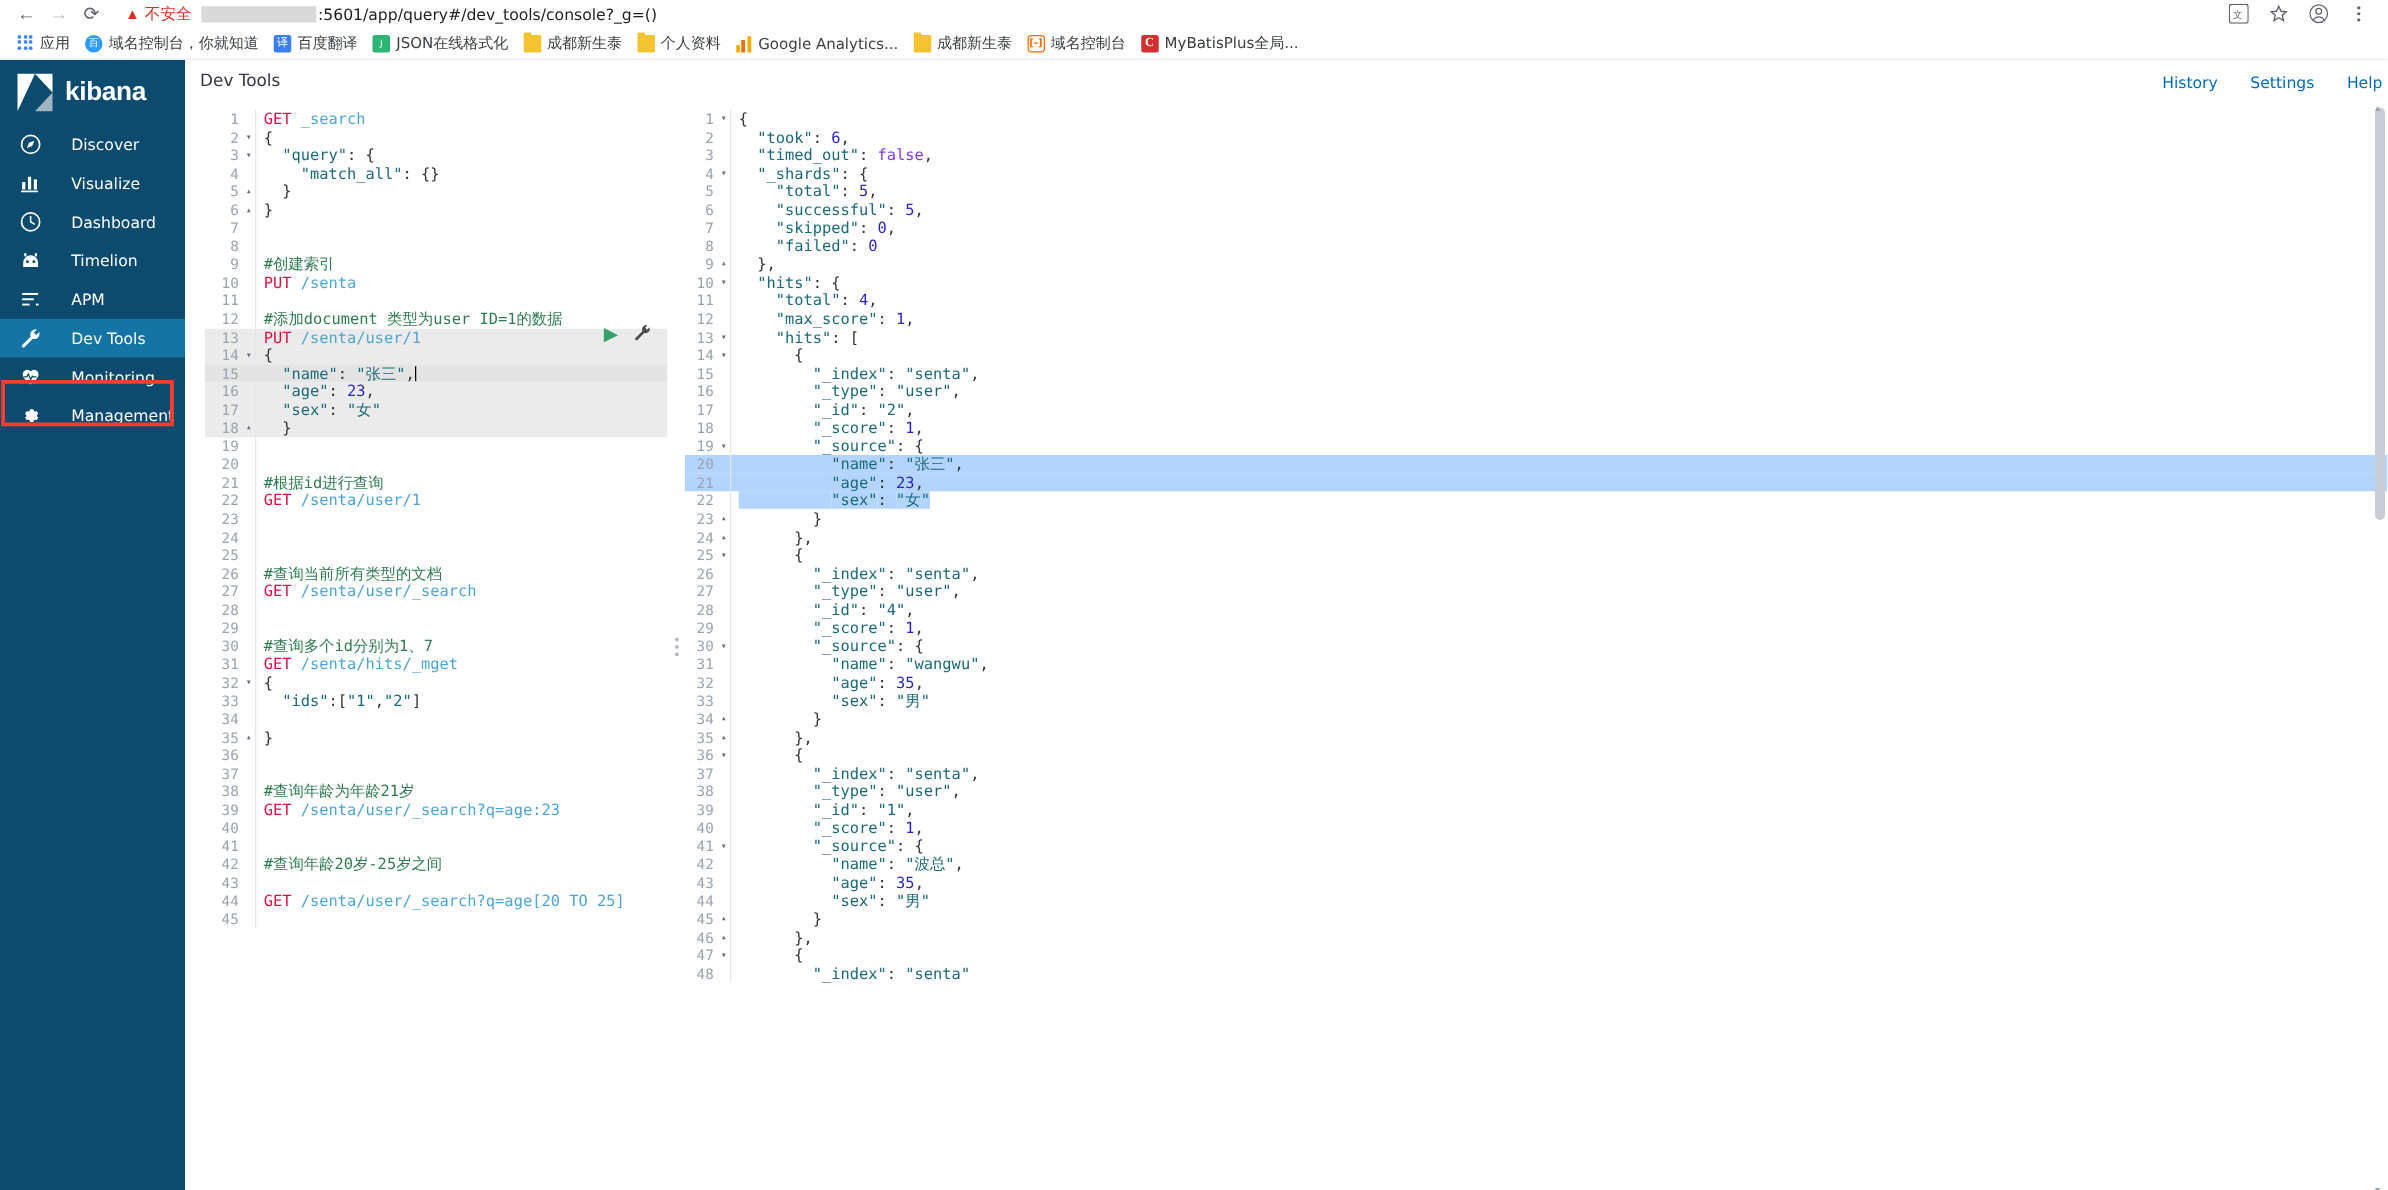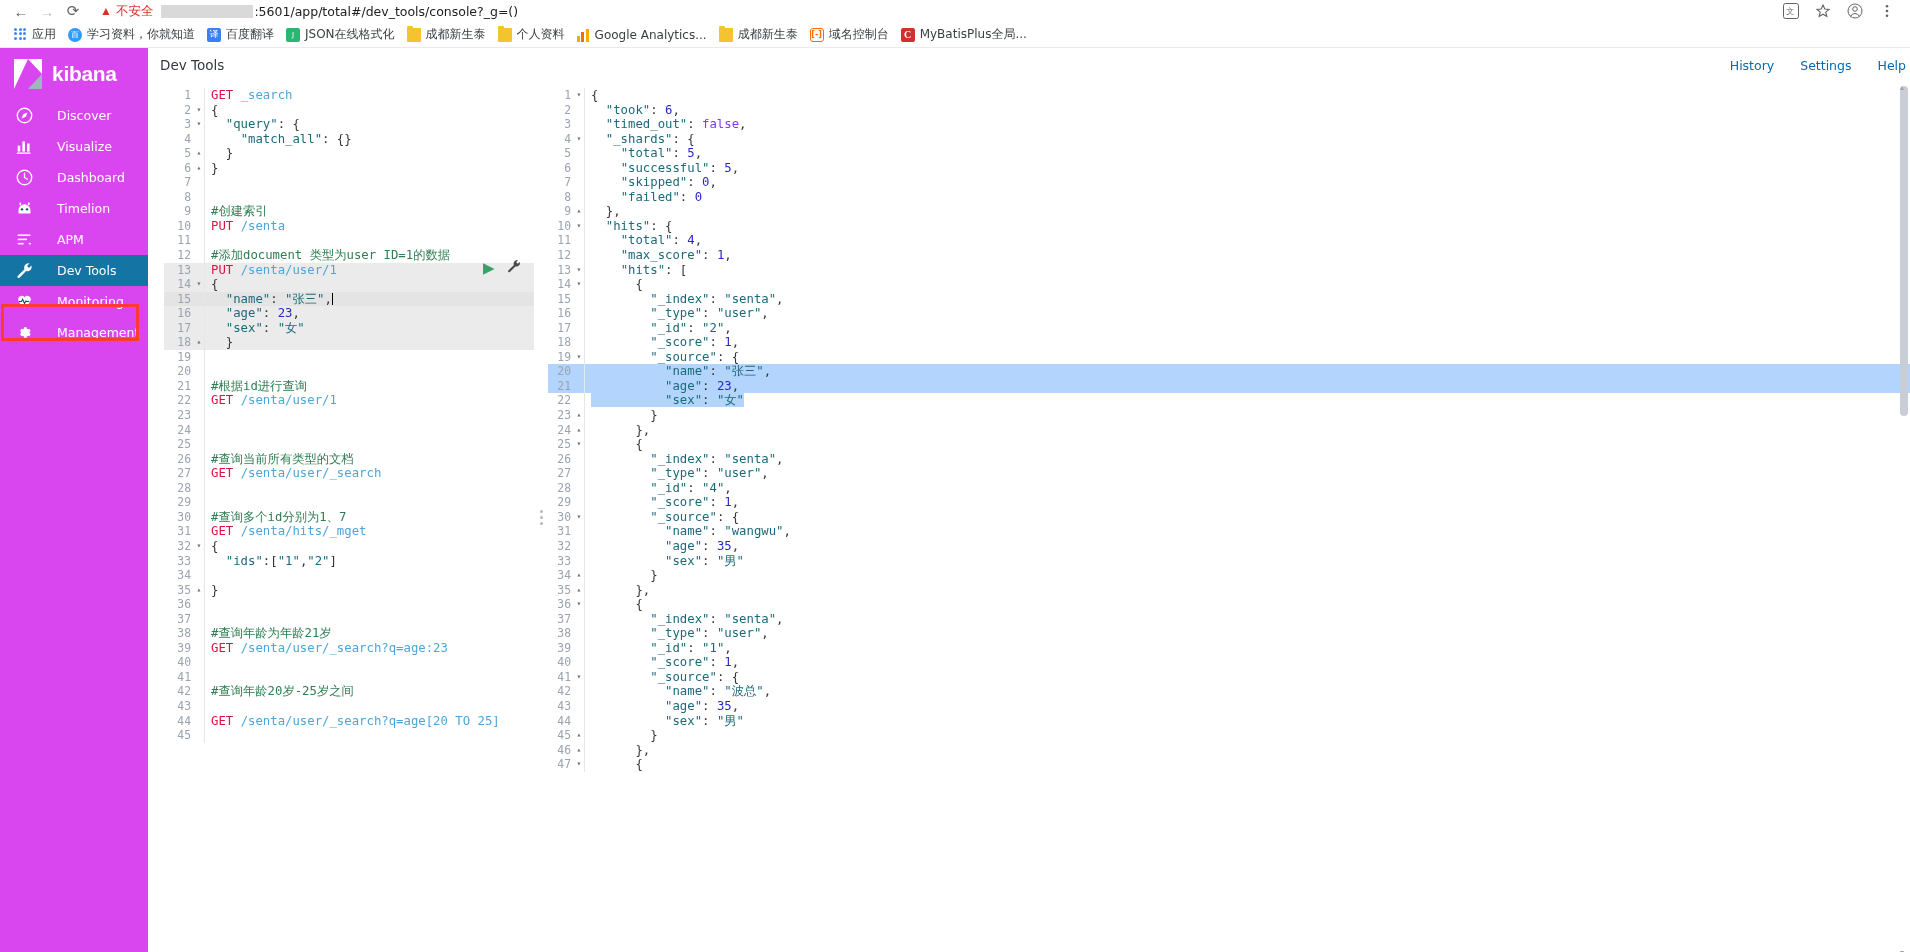":5601/app/total#/dev_tools/console?_g=()" div { text: :5601/app/total -> :5601/app/query }
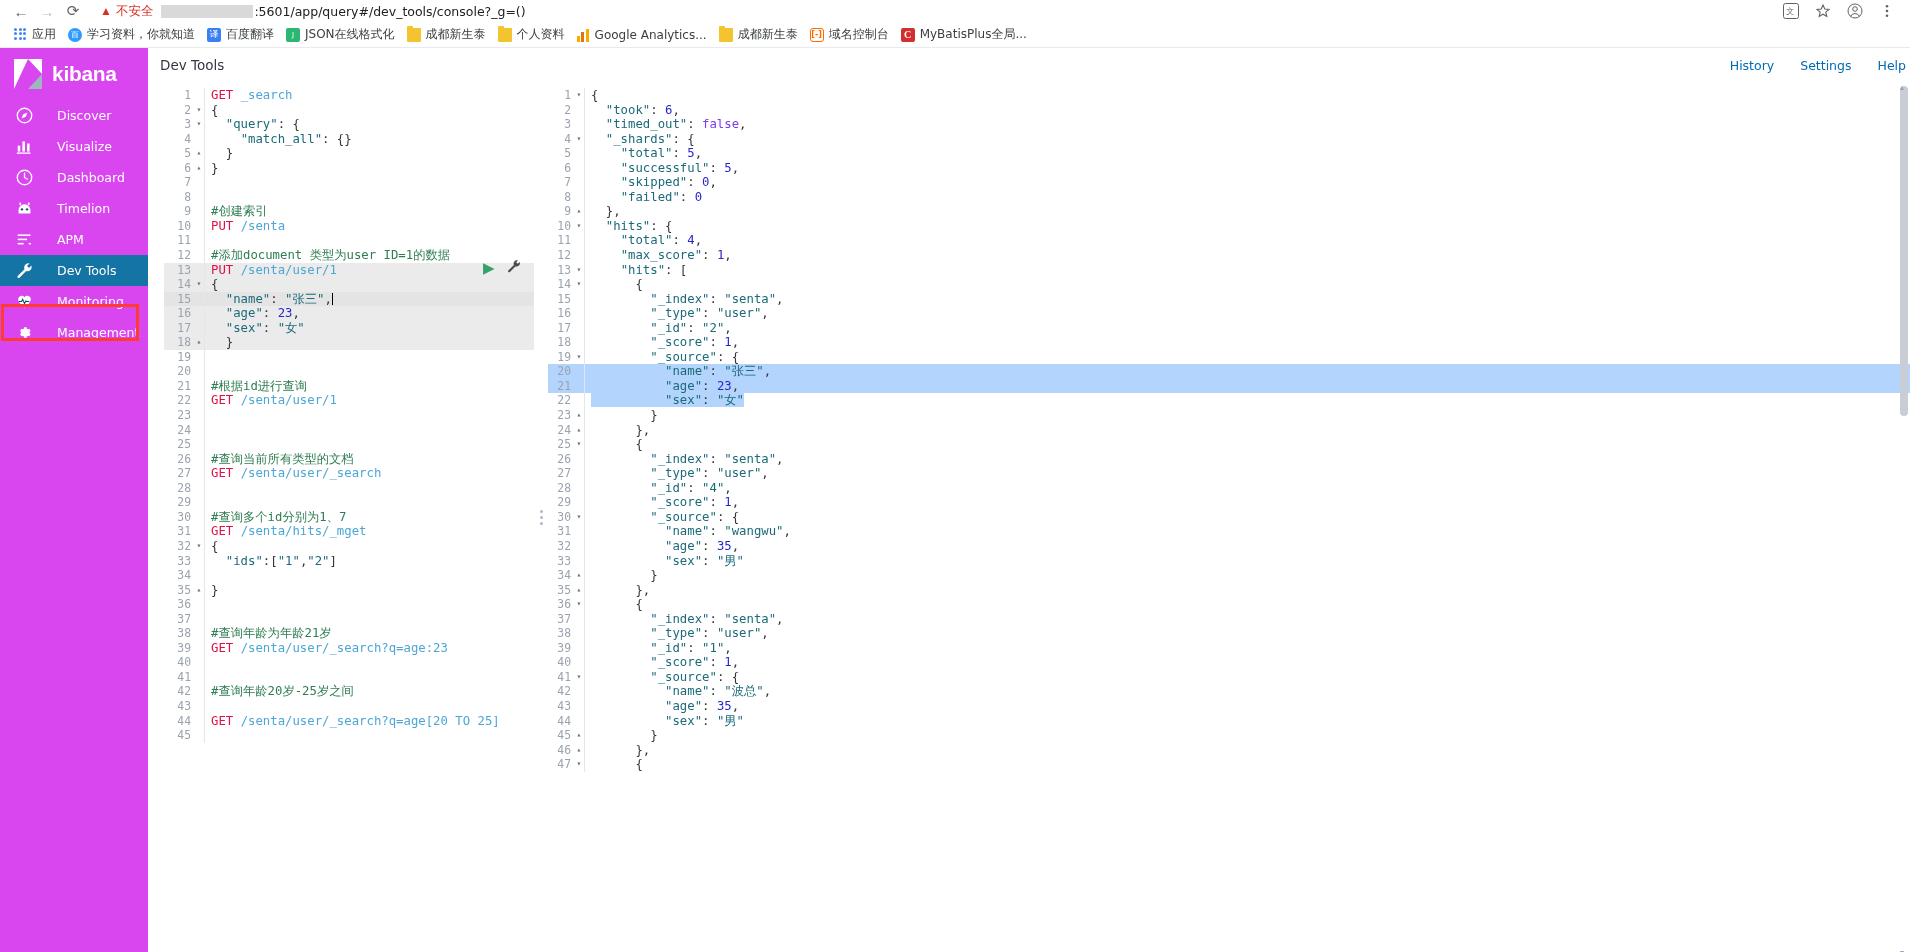"学习资料，你就知道" span { text: 学习资料 -> 域名控制台 }
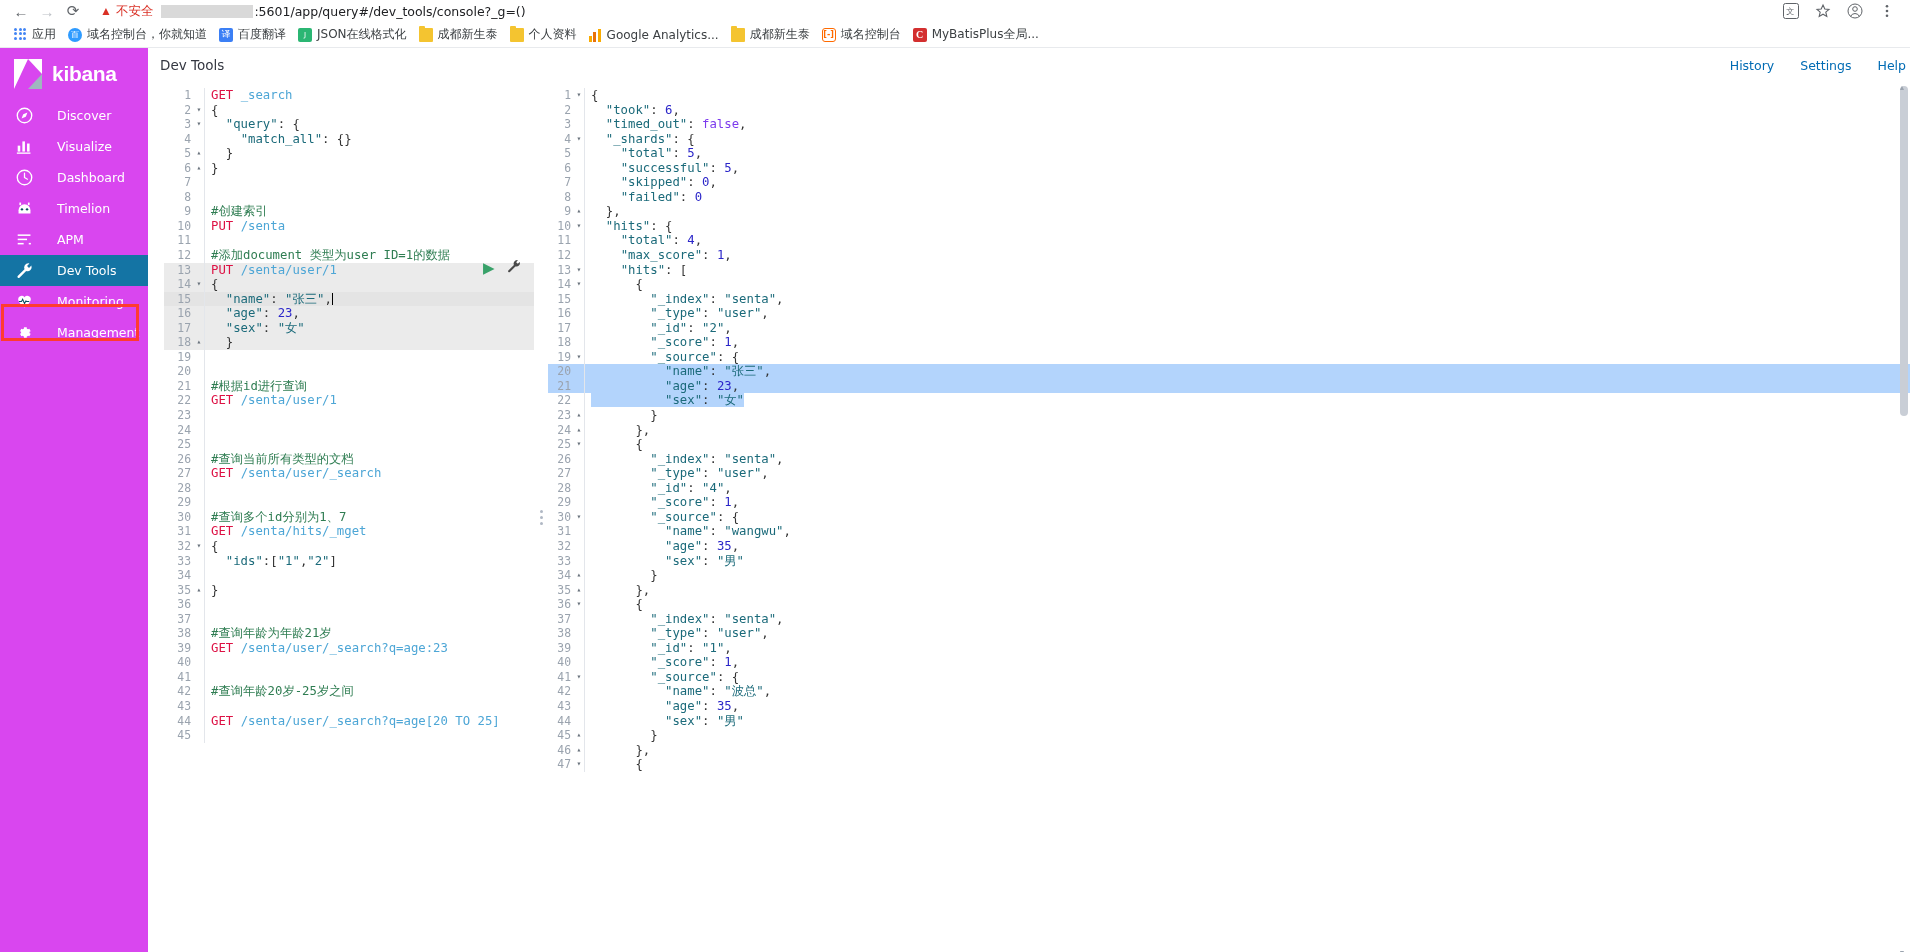"kibana" #sidebar { background: #d946ef -> #0c4a6e }
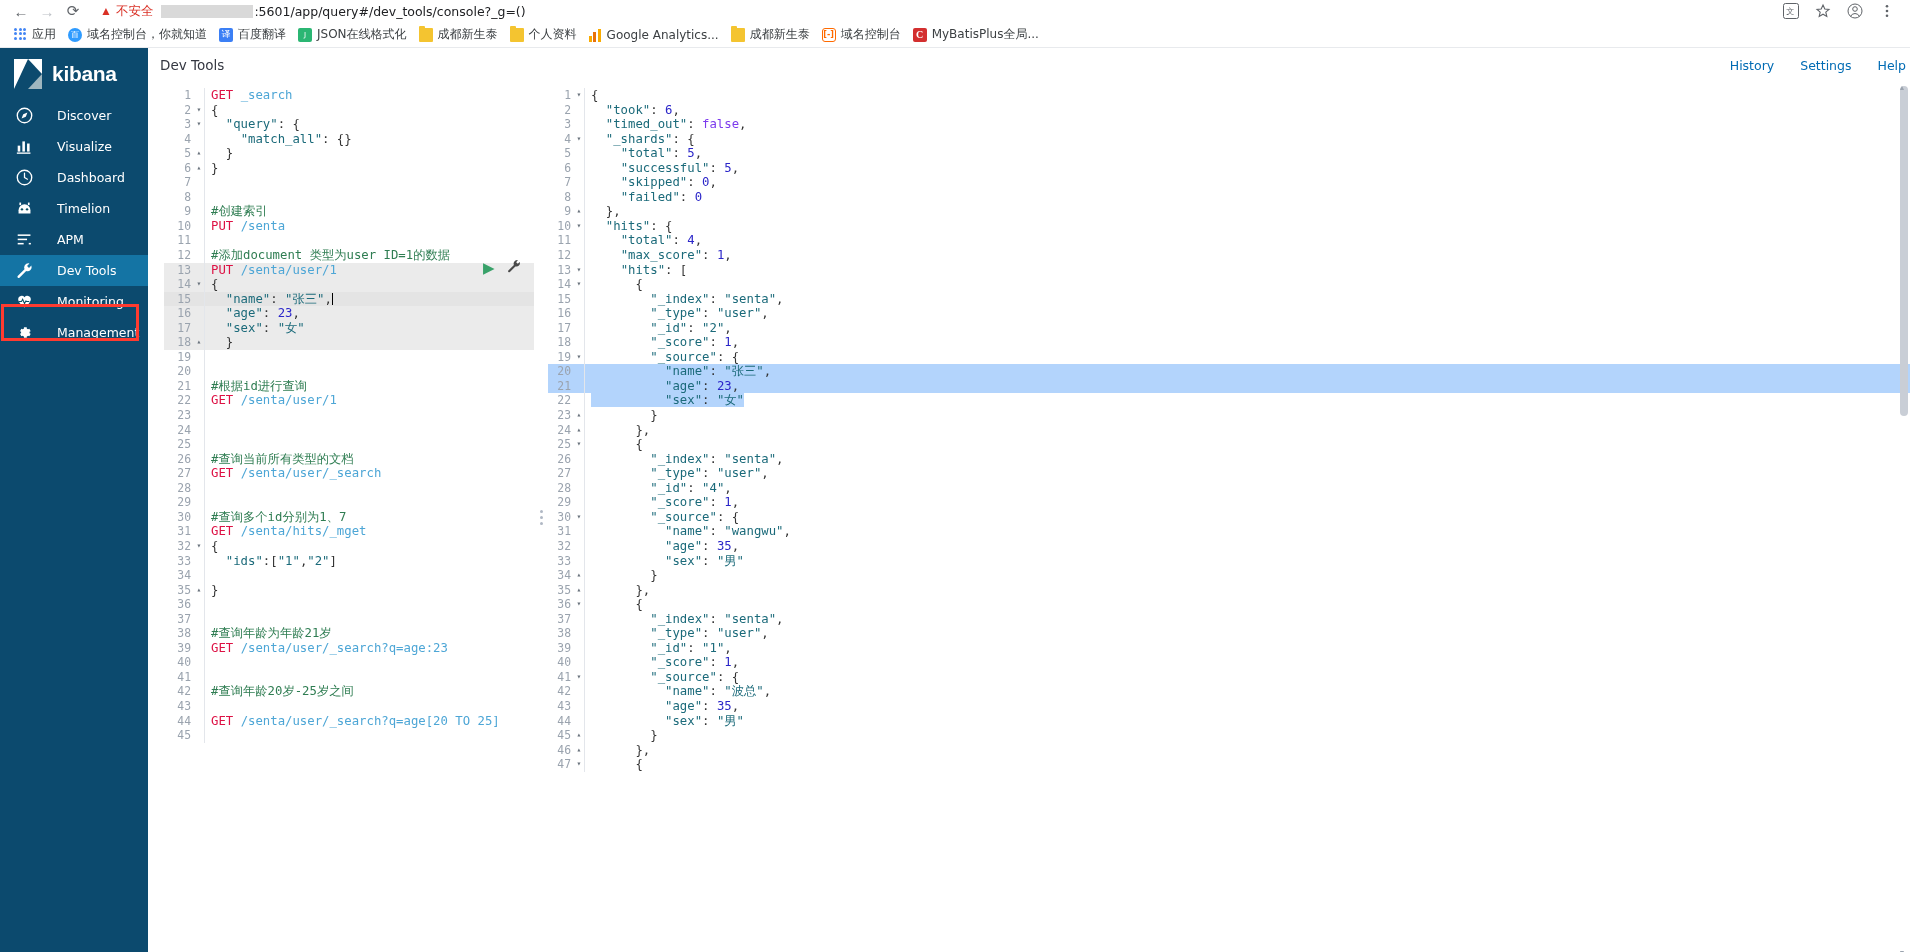"48" div.cline { html: none -> <div><span>48</span><span></span><span></span><span><span> </span><span>"_index"</span><span>: </span><span>"senta"</span></span></div> }
